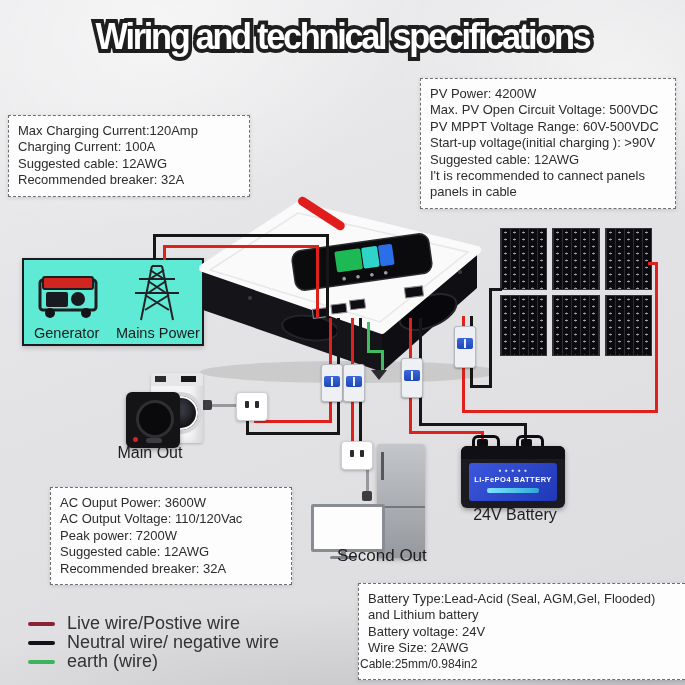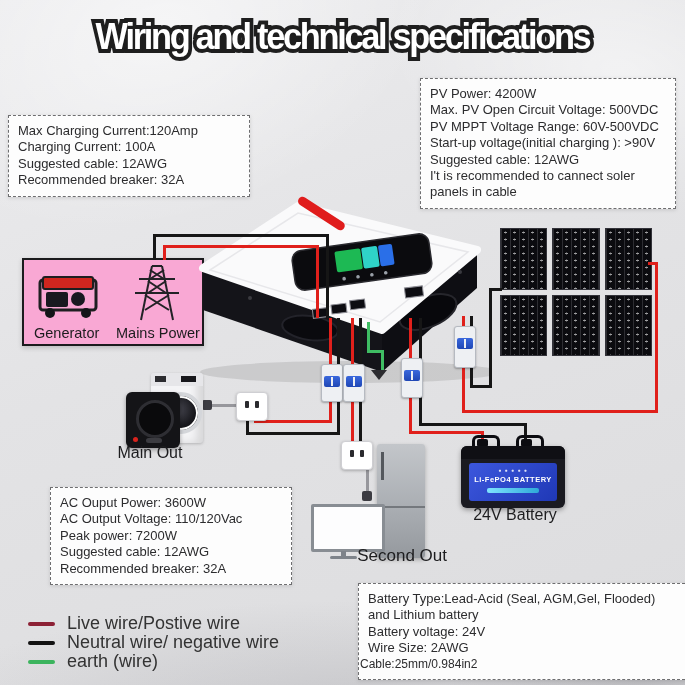"I't is recommended to cannect" div { text: soler -> panels }
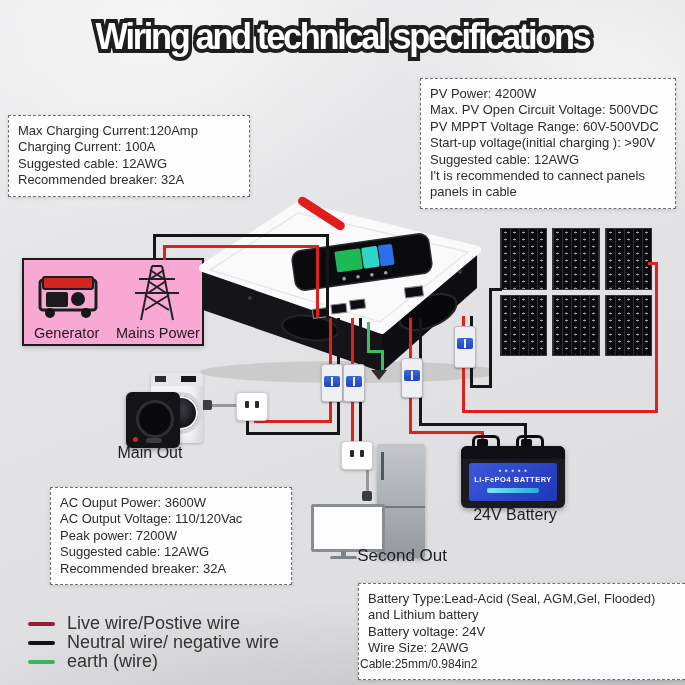"Generator" .src-box { background: #f9a8d4 -> #5eead4 }
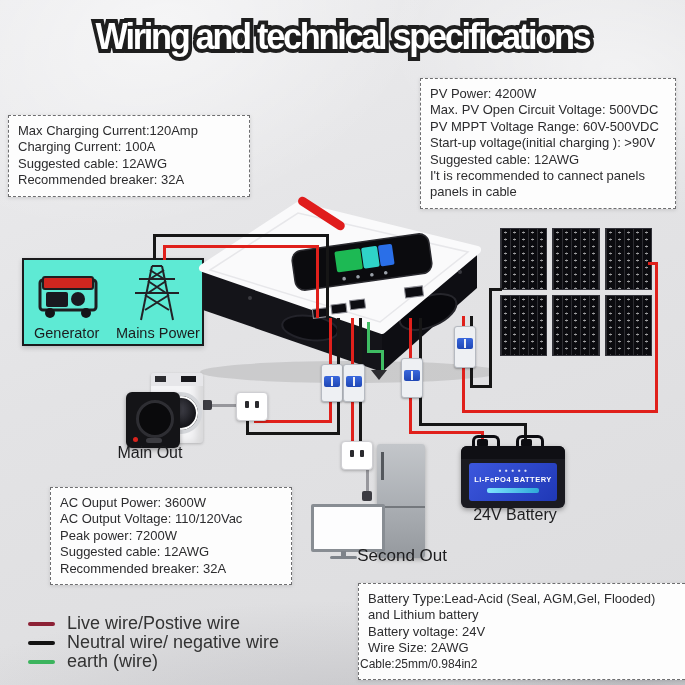"Second Out" .cap-secondout { text-align: right -> left }
